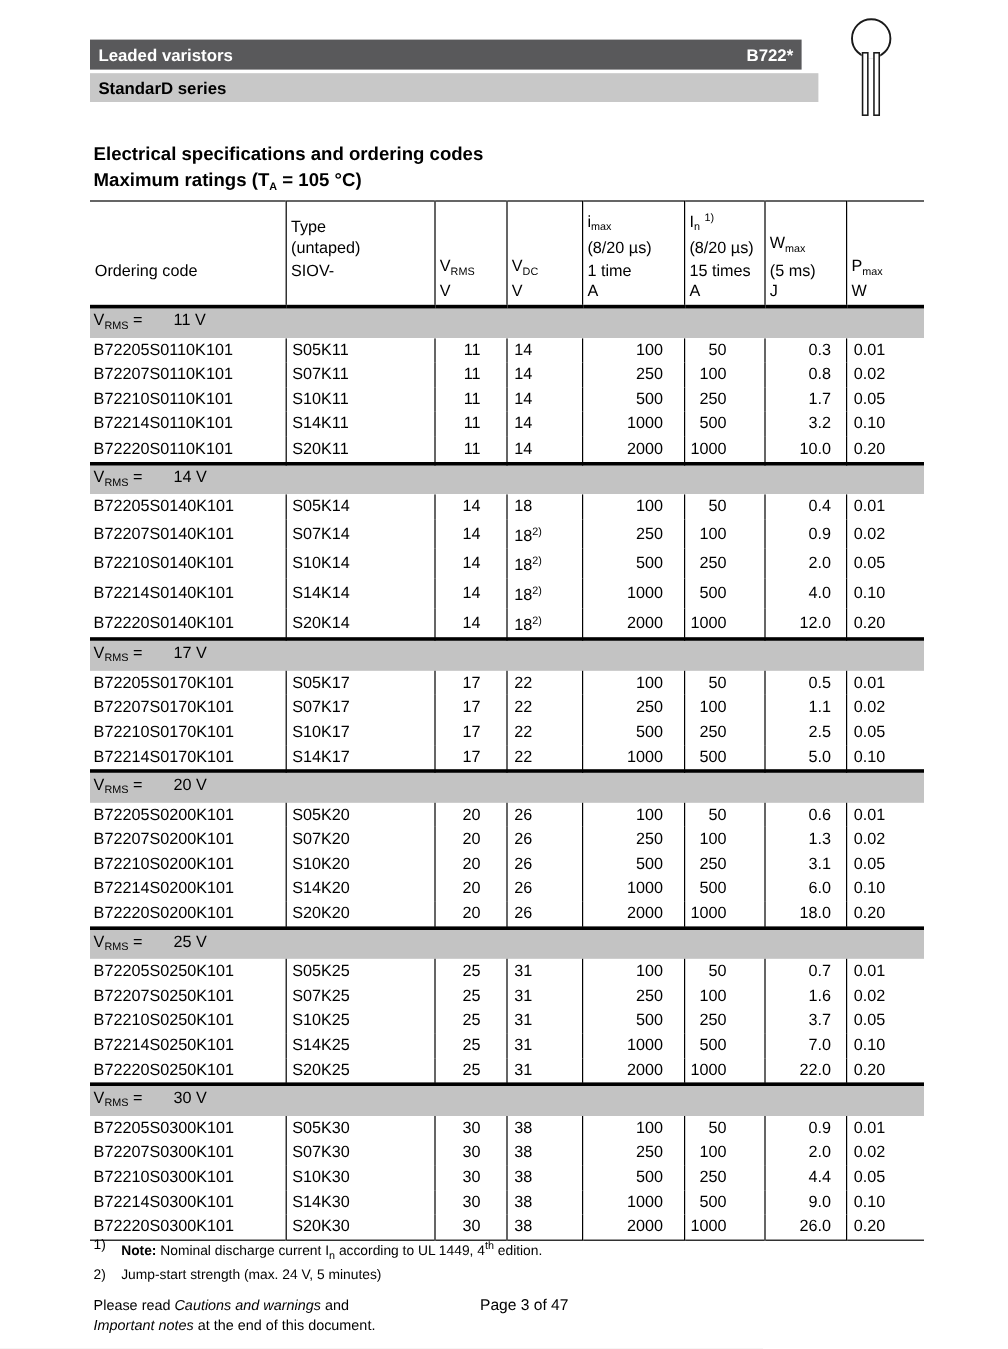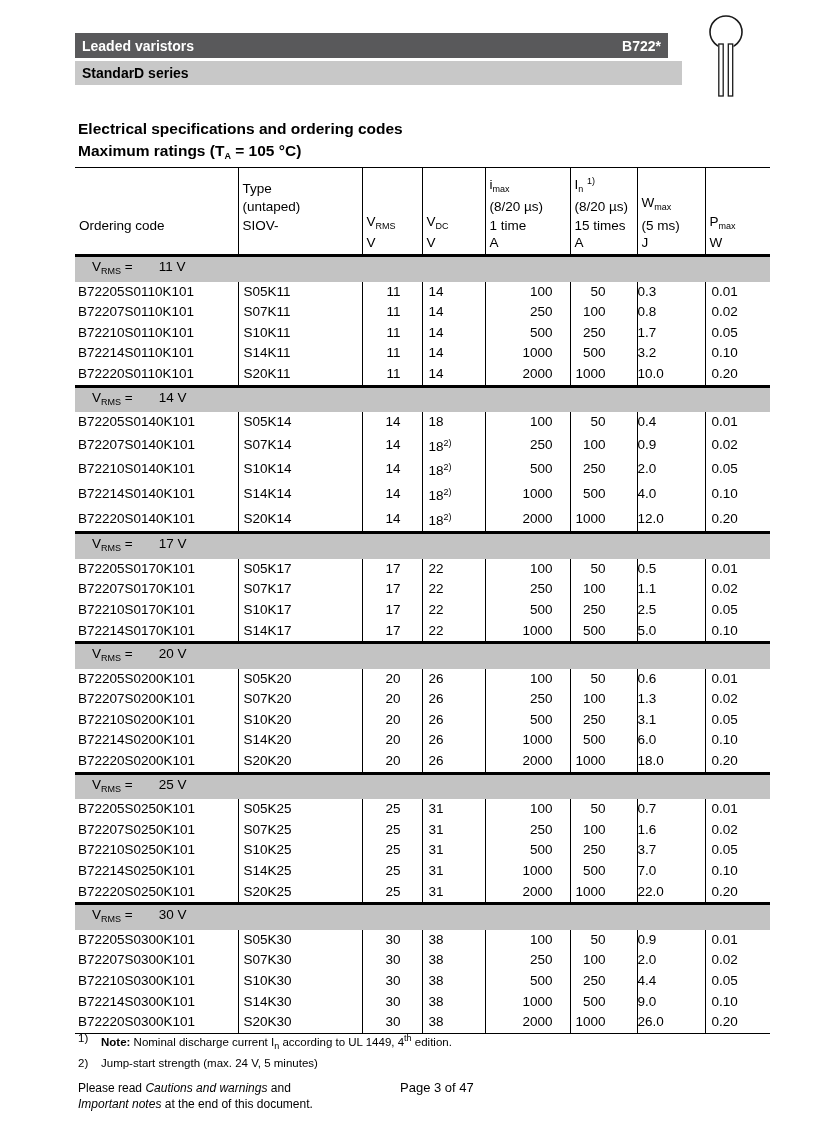"VRMS = 11 V" .band td { padding-left: 17px -> 3px }
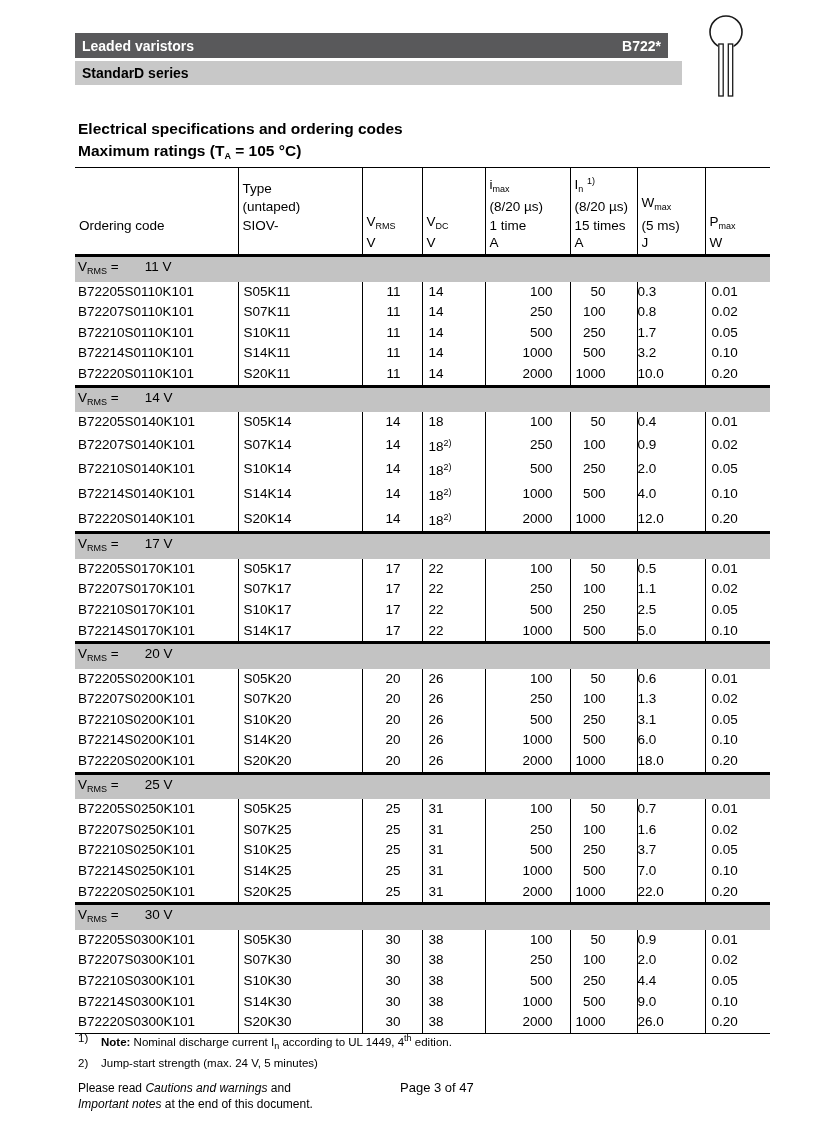"0.3" td.c6 { text-align: none -> right }
